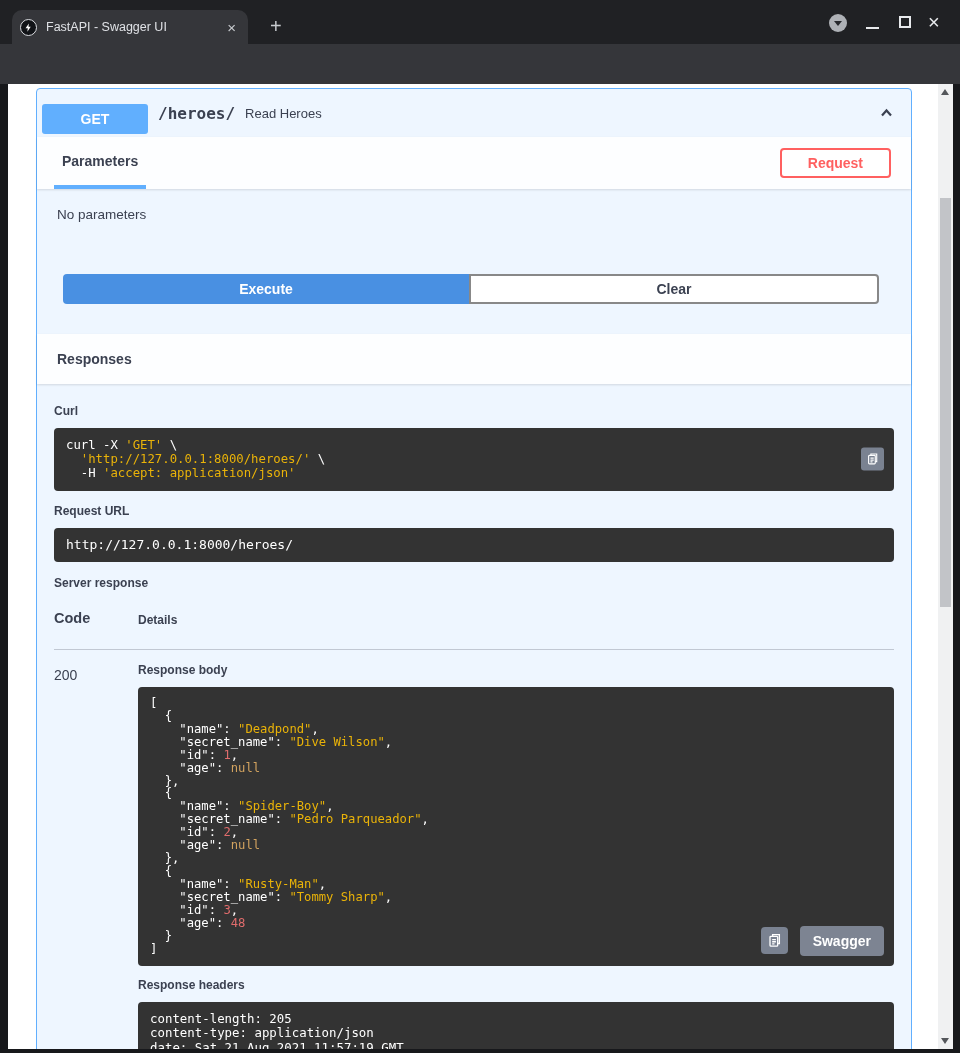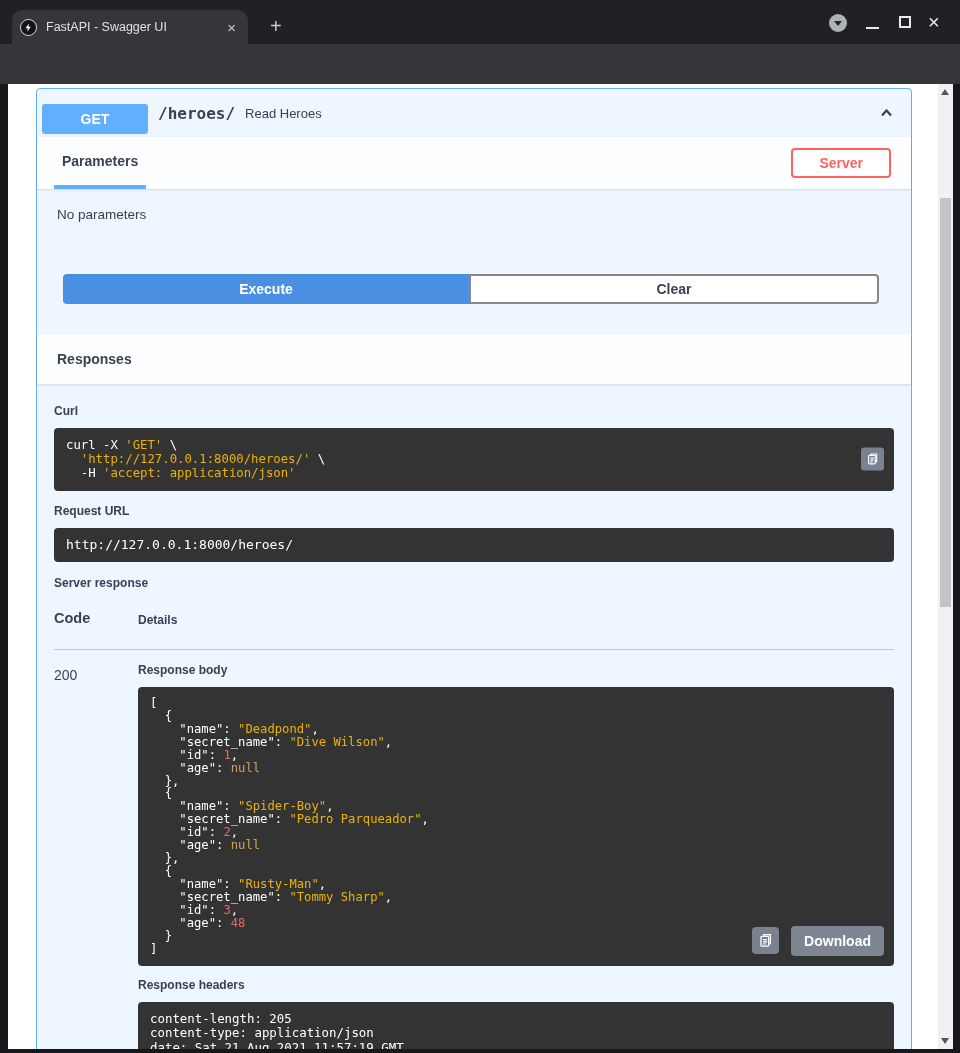"Server" button.btn-cancel { text: Server -> Request }
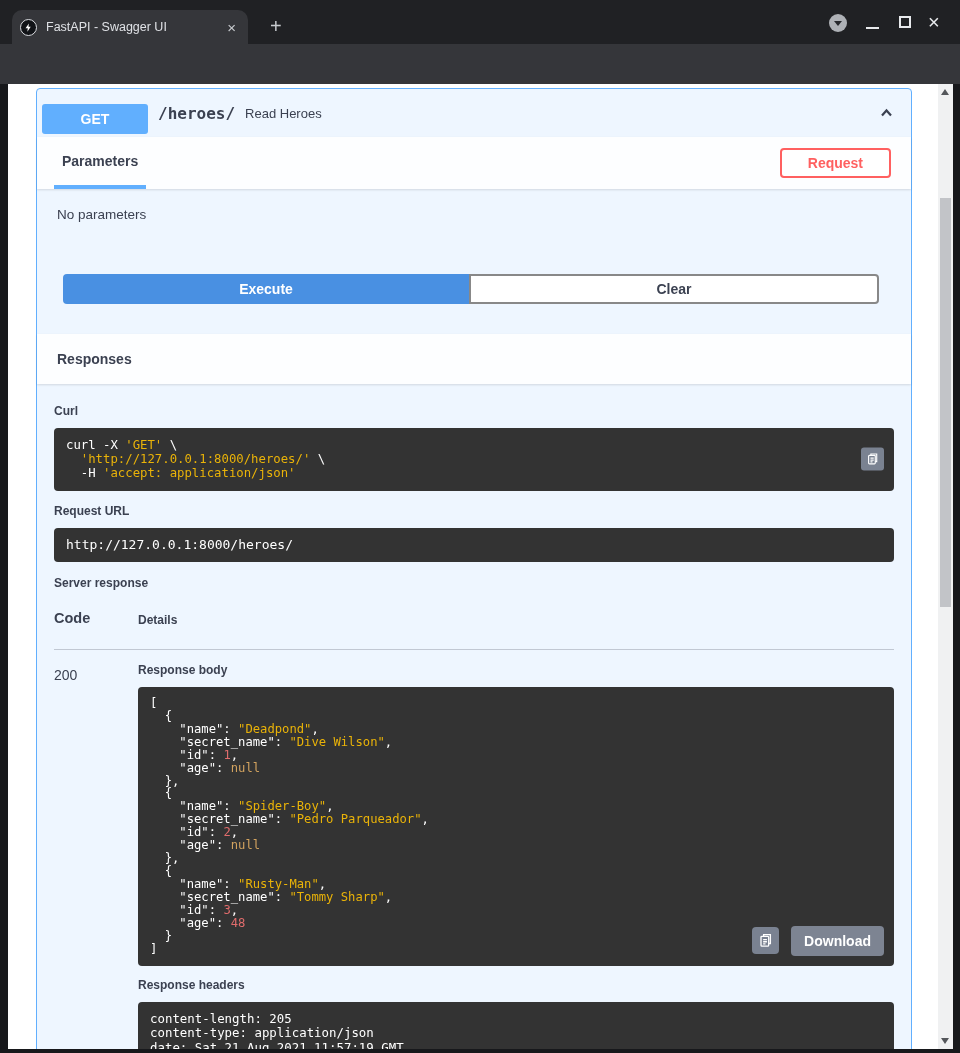"Download" button.btn-download { text: Download -> Swagger }
